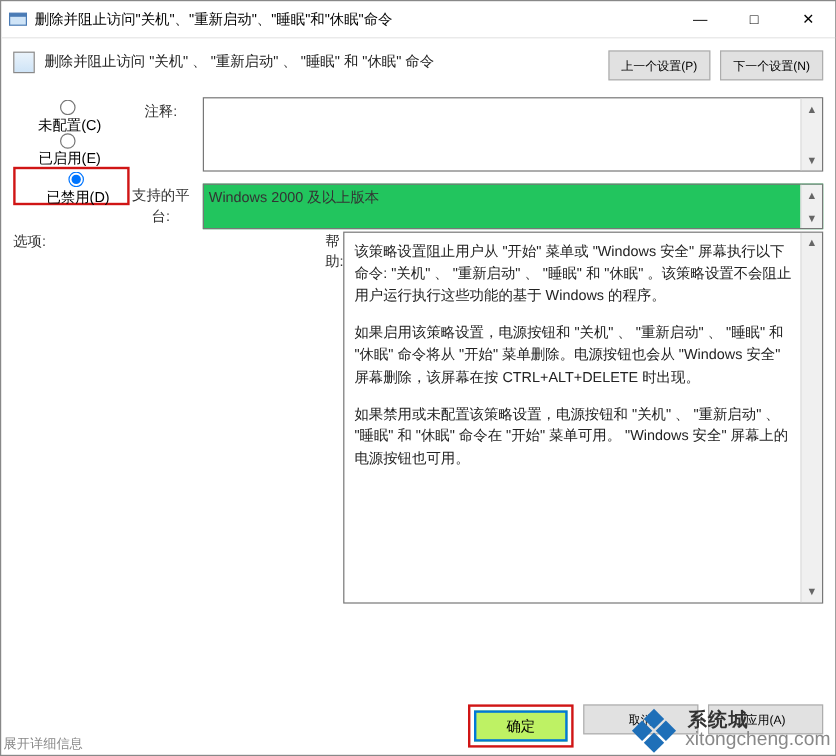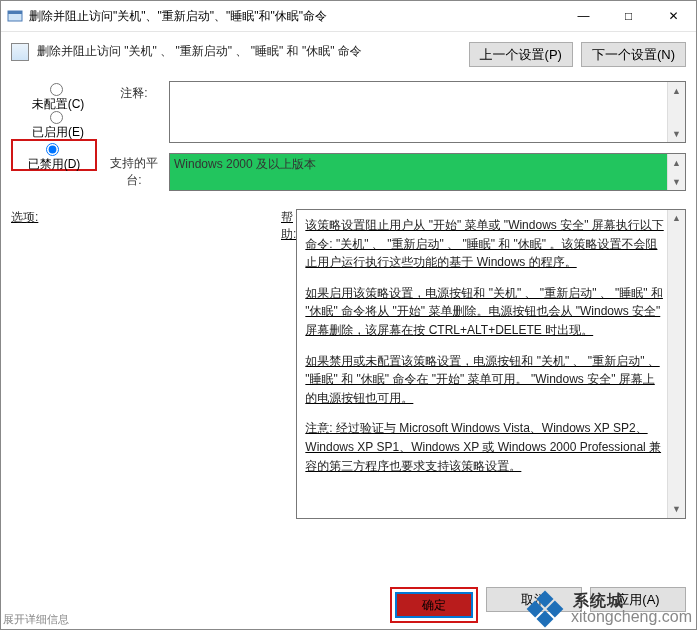"上一个设置(P)" .wbtn { font-size: 13px -> 10px }
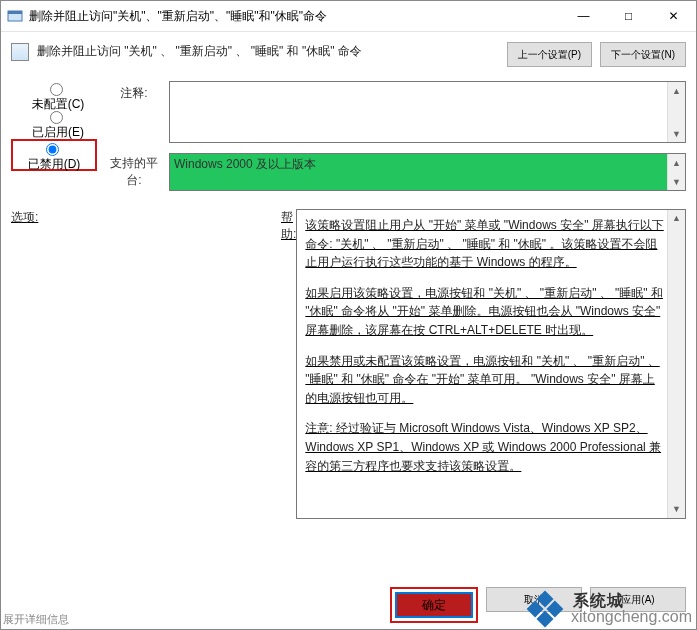"已禁用(D)" .red-box { padding: 2px 4px 4px 2px -> 2px 4px 4px 13px }
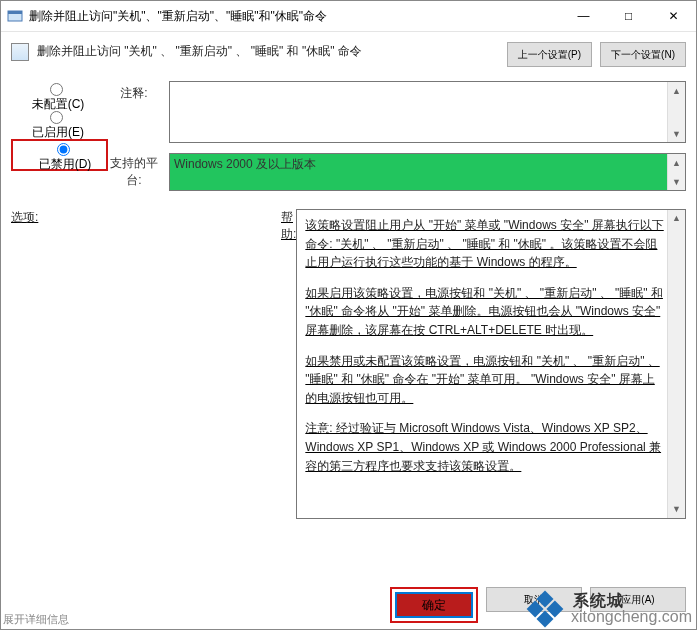"选项:" .panes { gap: 20px -> 10px; margin-top: 18px -> 2px; text-decoration: underline -> none }
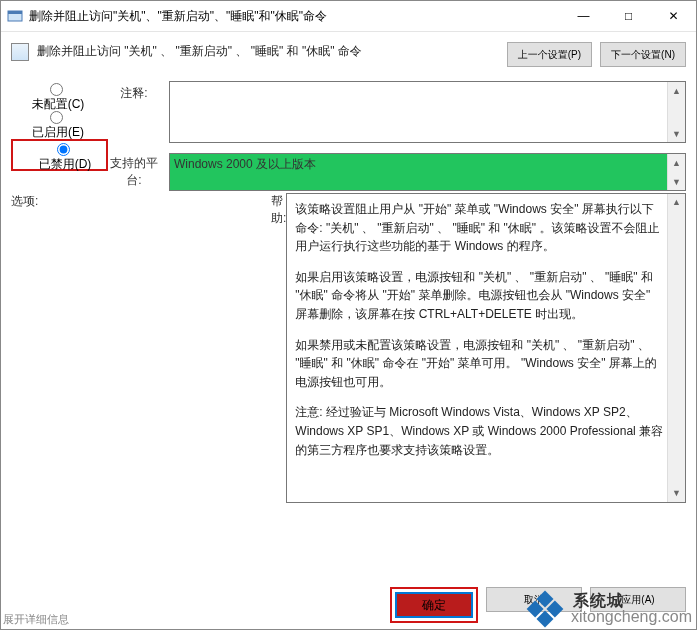"注意: 经过验证与 Microsoft Windows" p { html: <p>注意: 经过验证与 Microsoft Windows Vista、Windows XP SP2、Windows XP SP1、Windows XP 或 Windows 2000 Professional 兼容的第三方程序也要求支持该策略设置。</p> -> none }
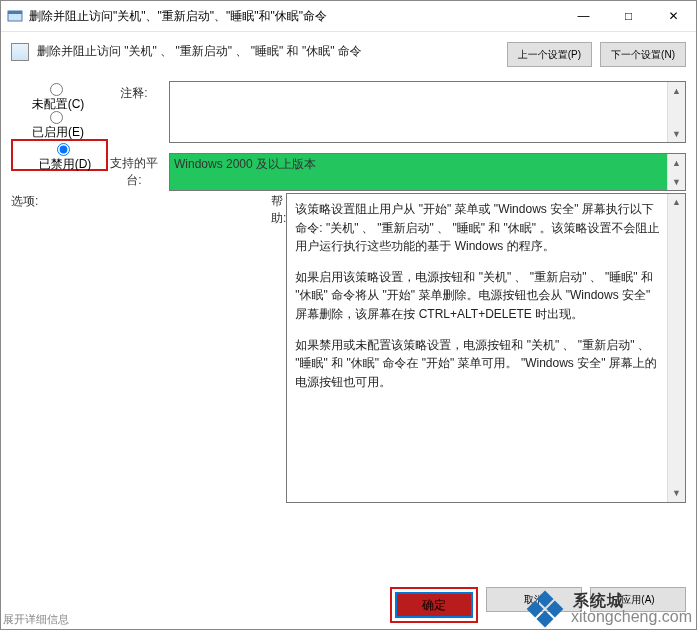"确定" .ok-btn { background: #b91c1c -> #bef264 }
